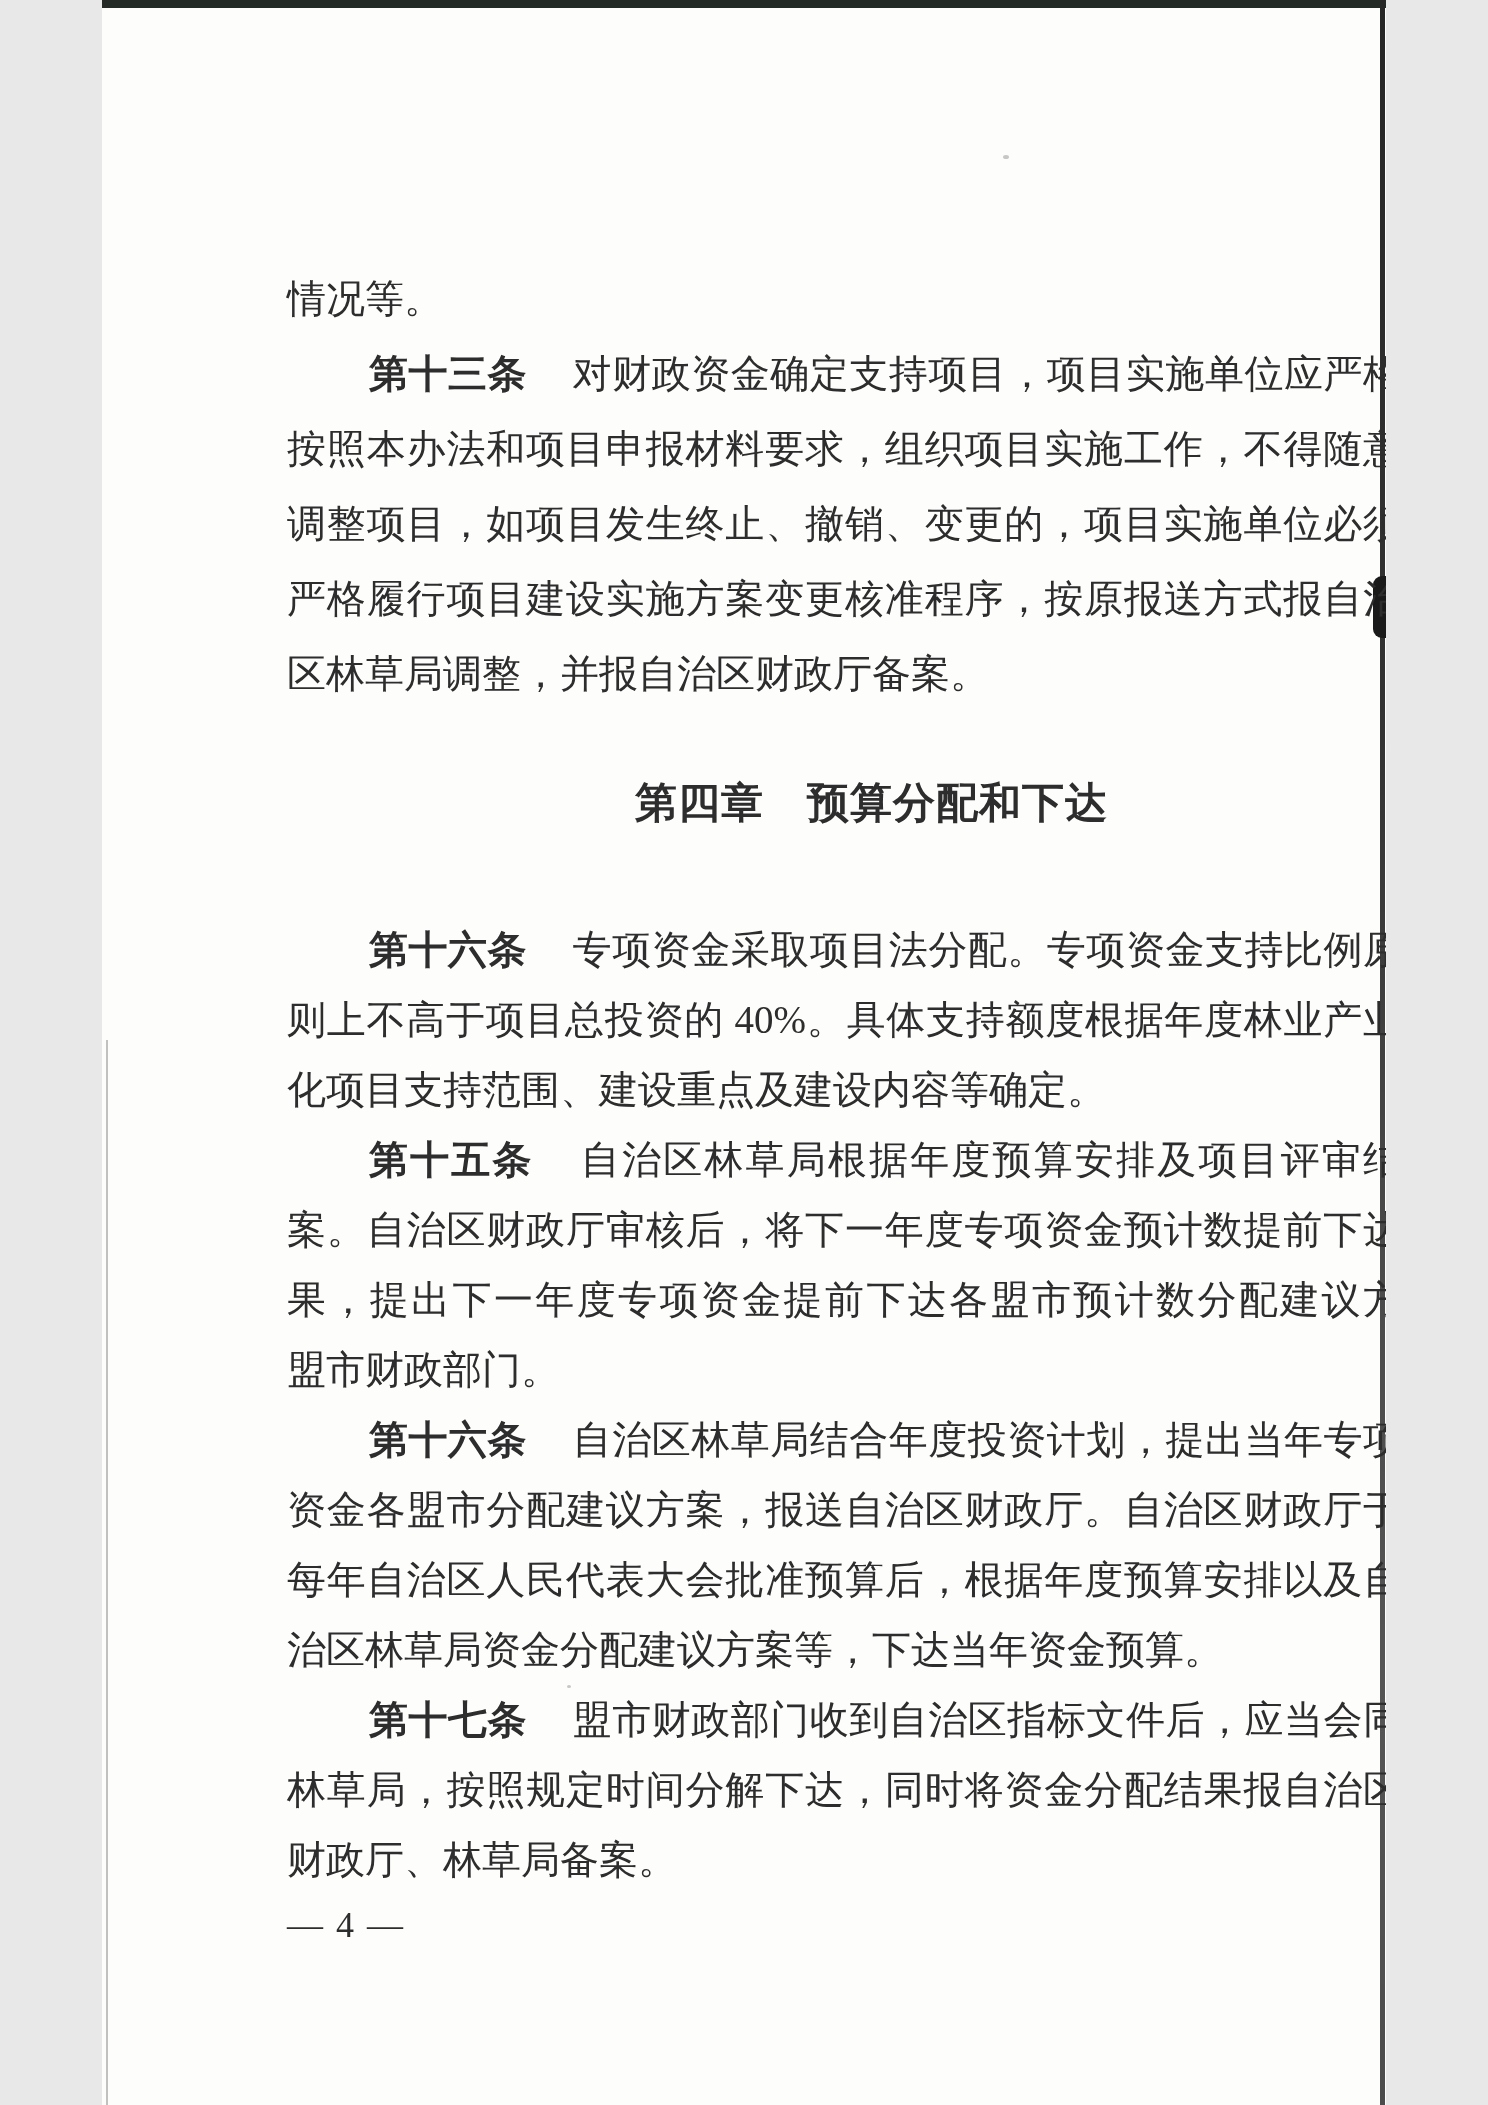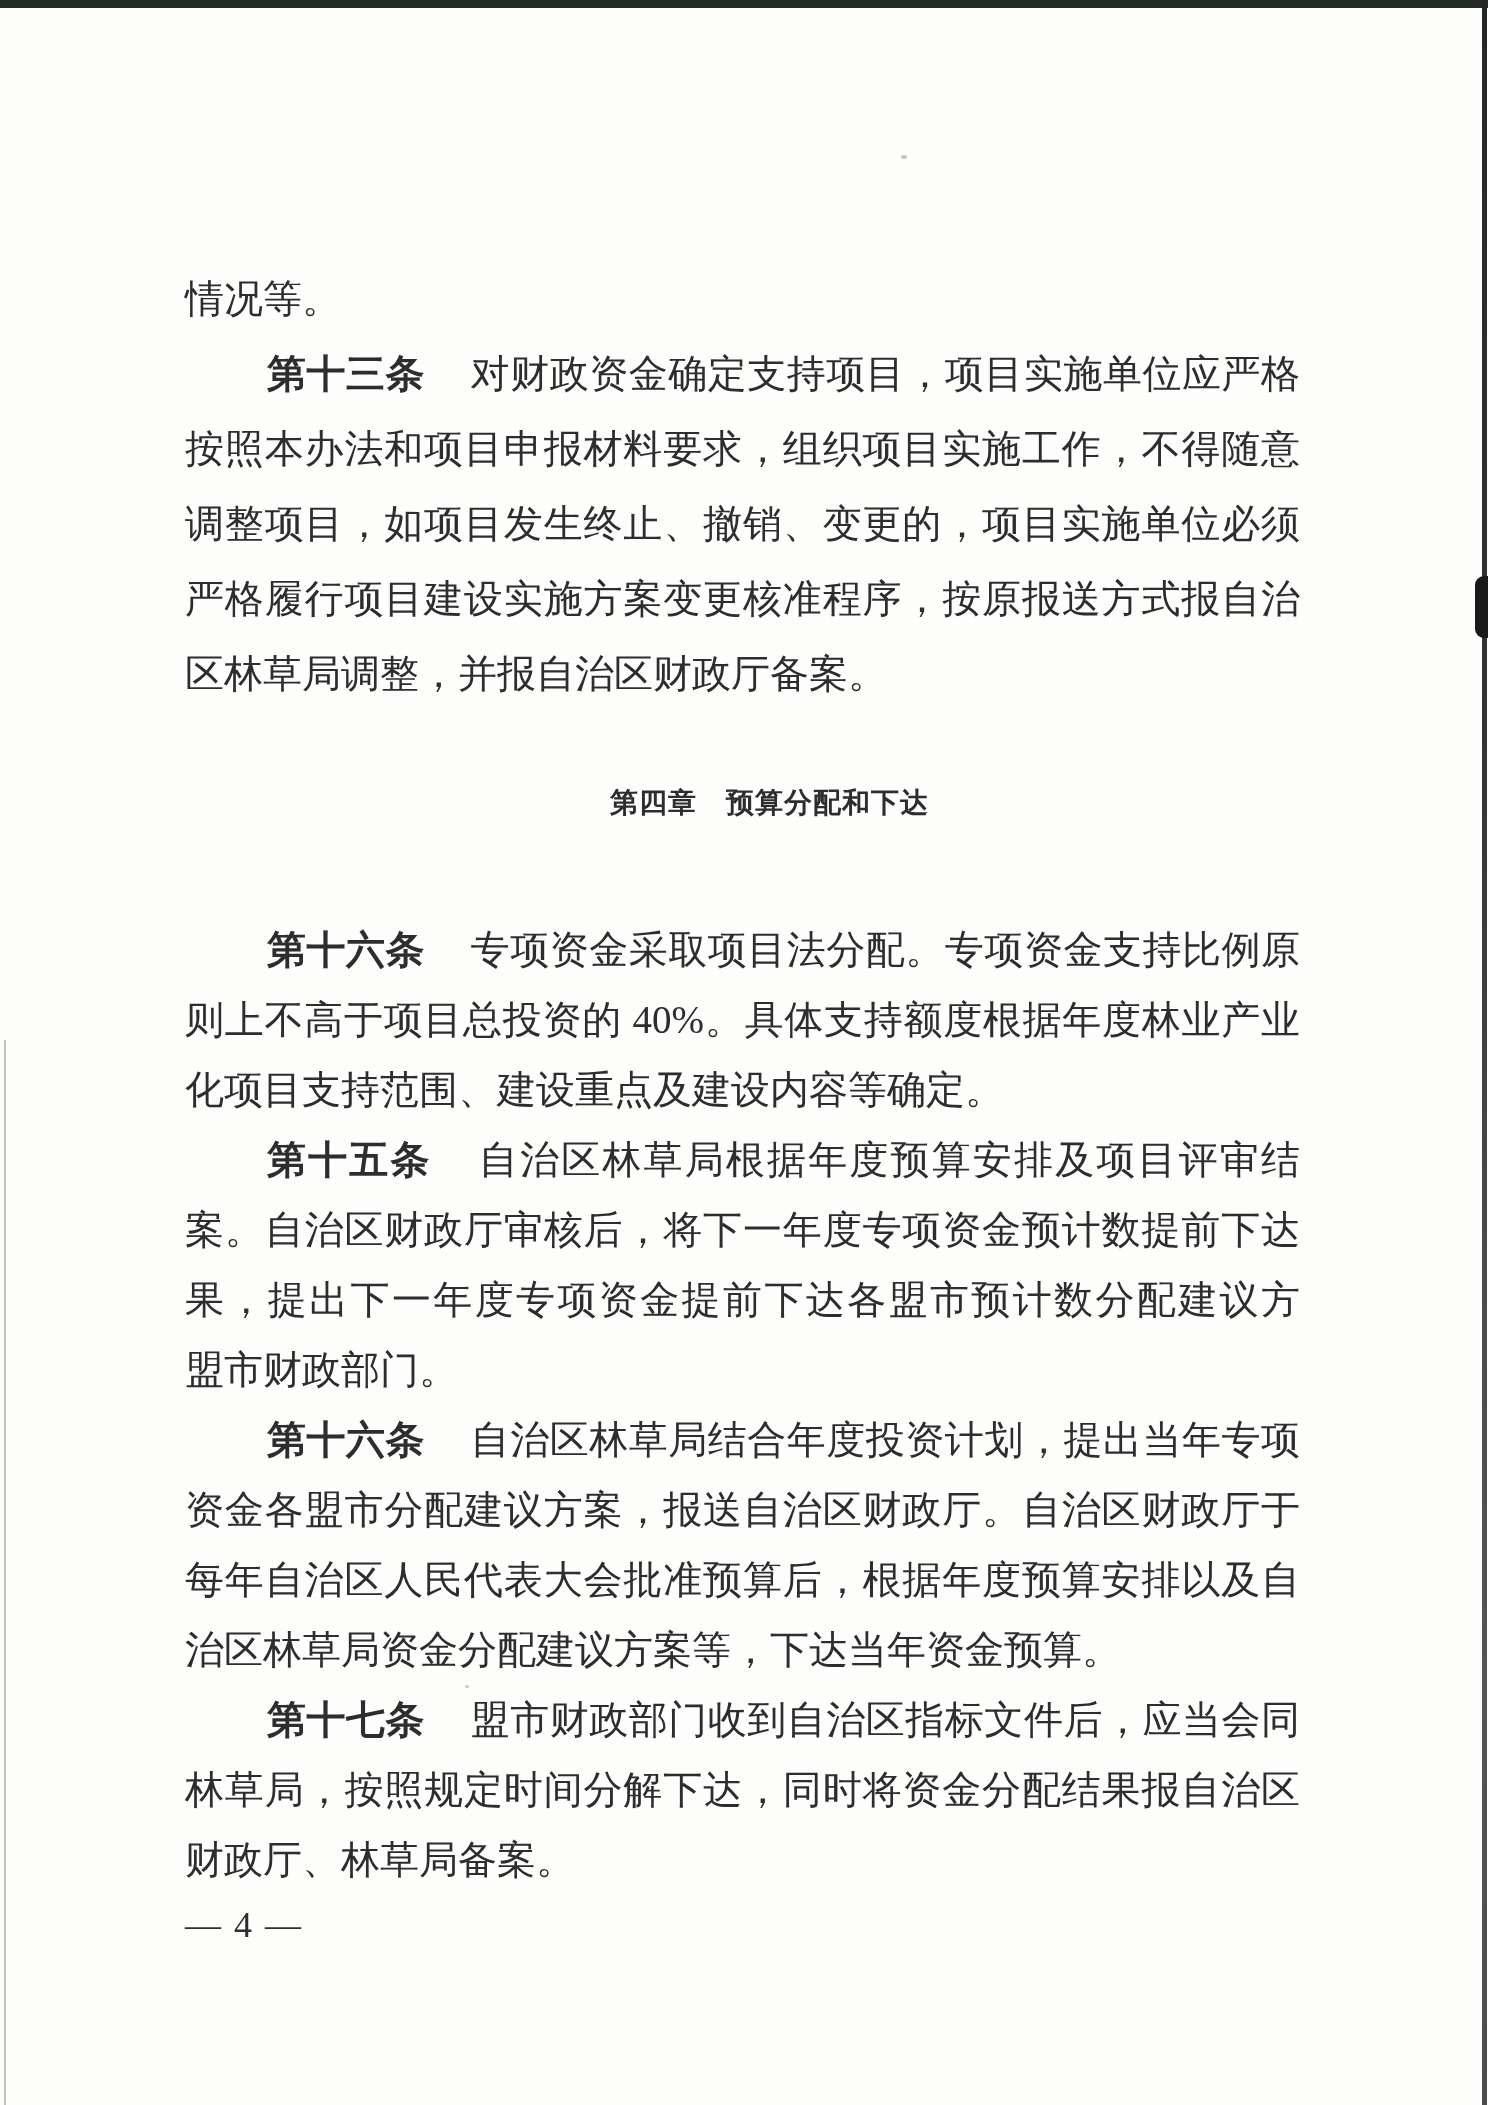"情况等。" .page { width: 1488px -> 1284px }
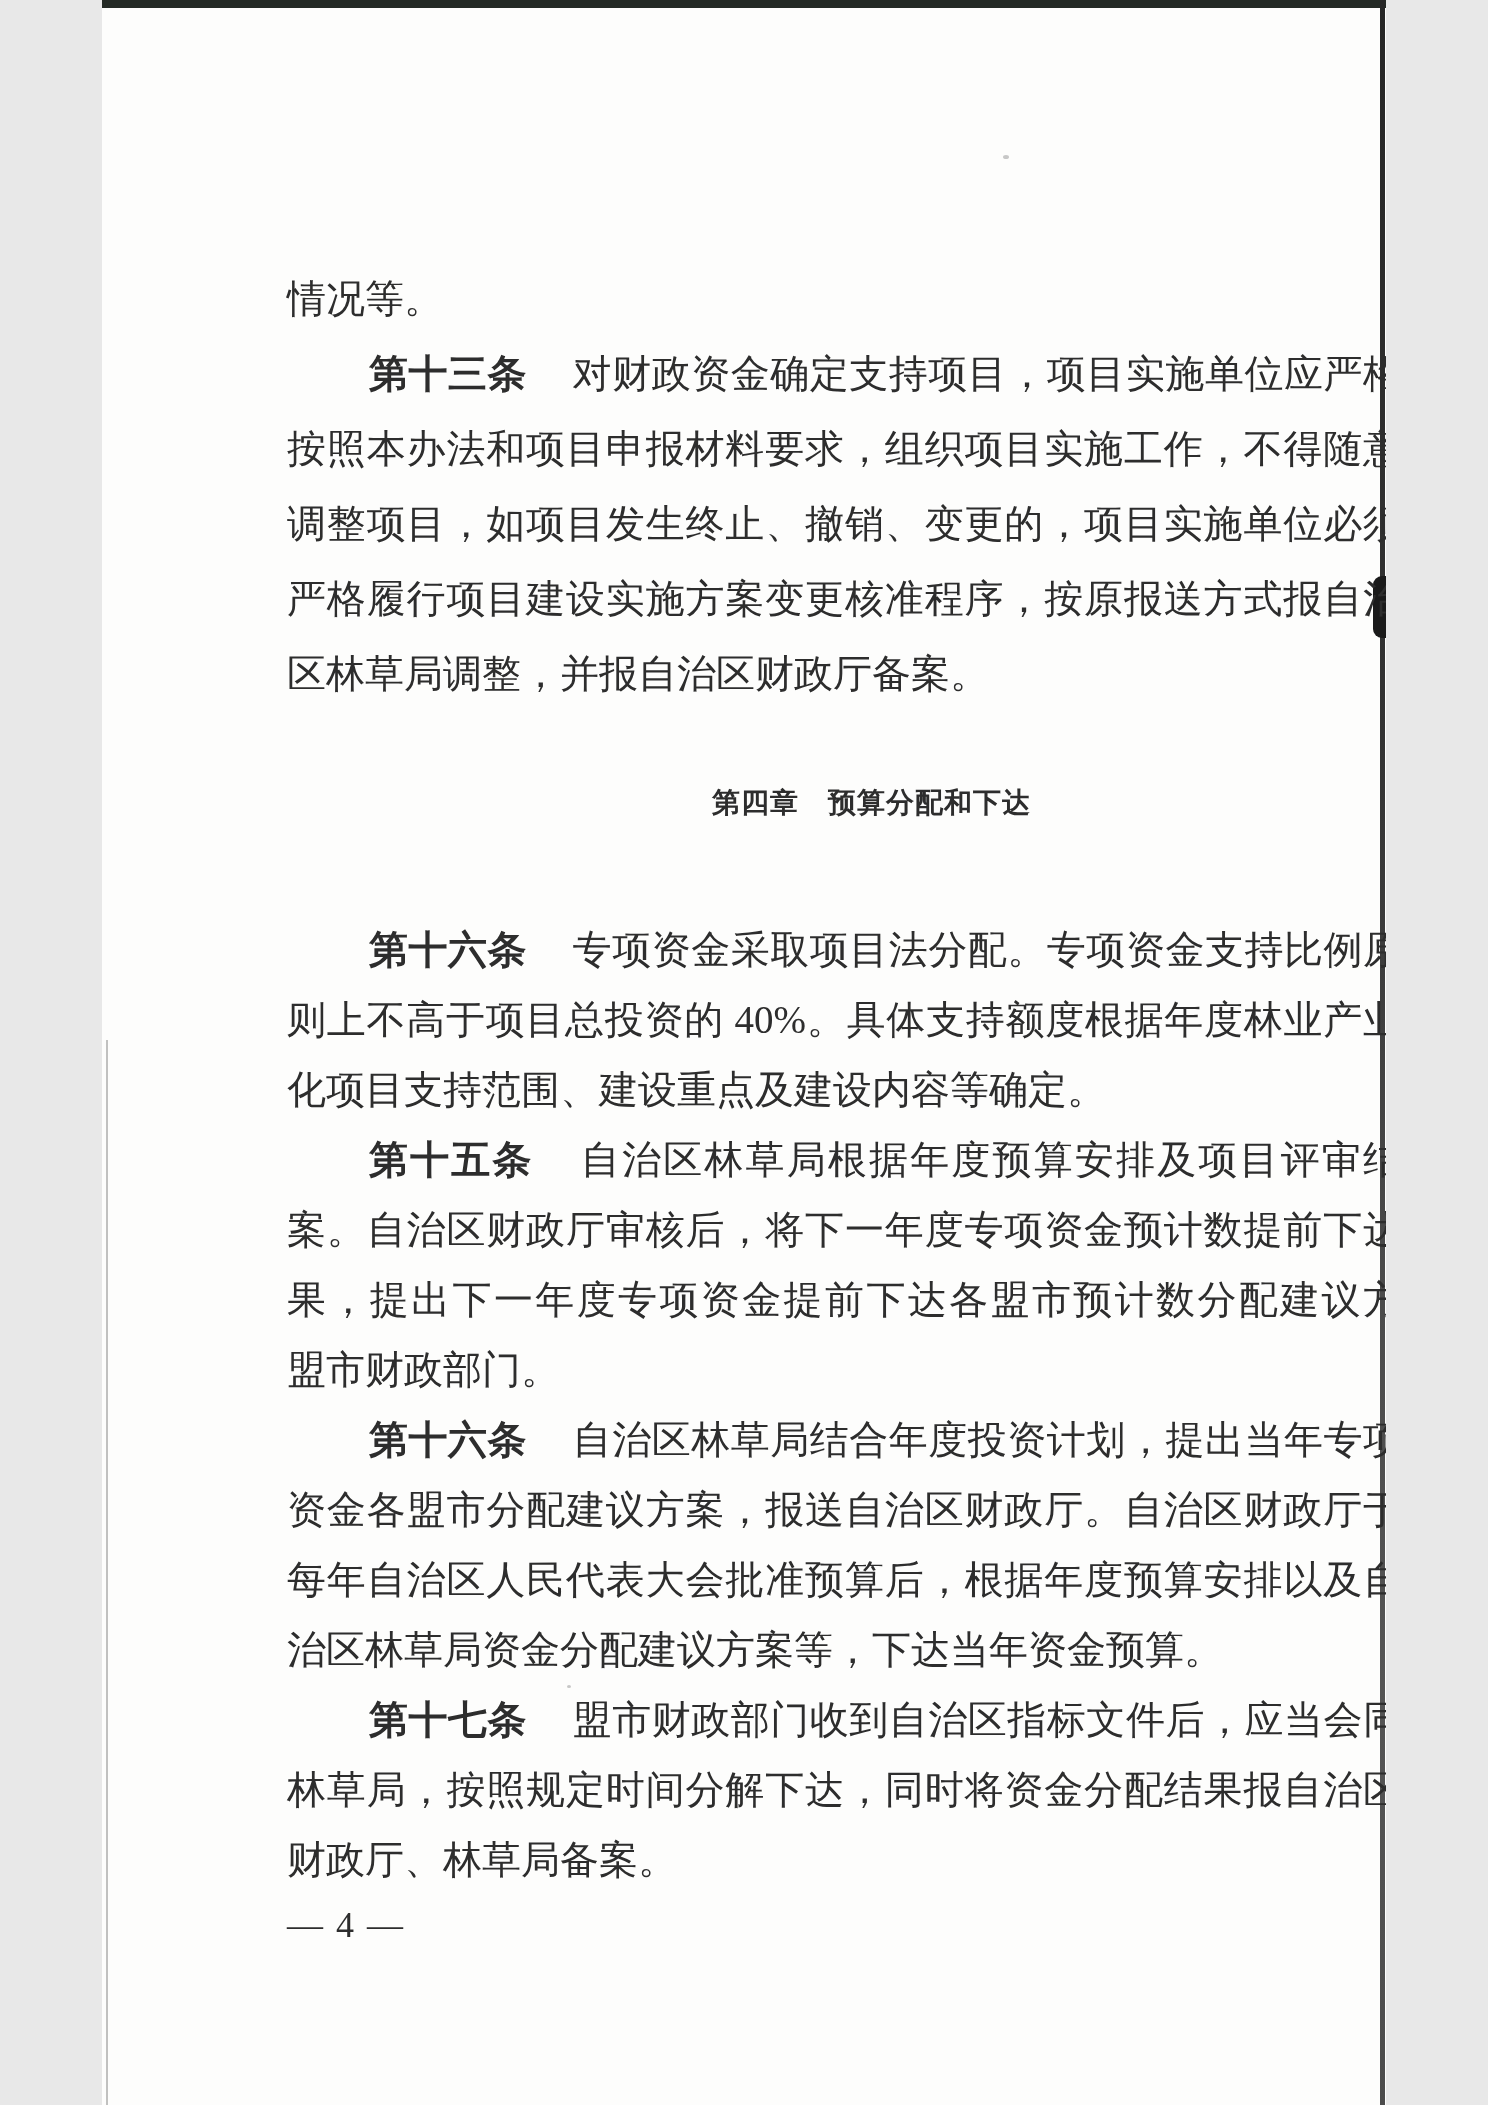"第四章 预算分配和下达" .chapter-heading { font-size: 28px -> 42px }
